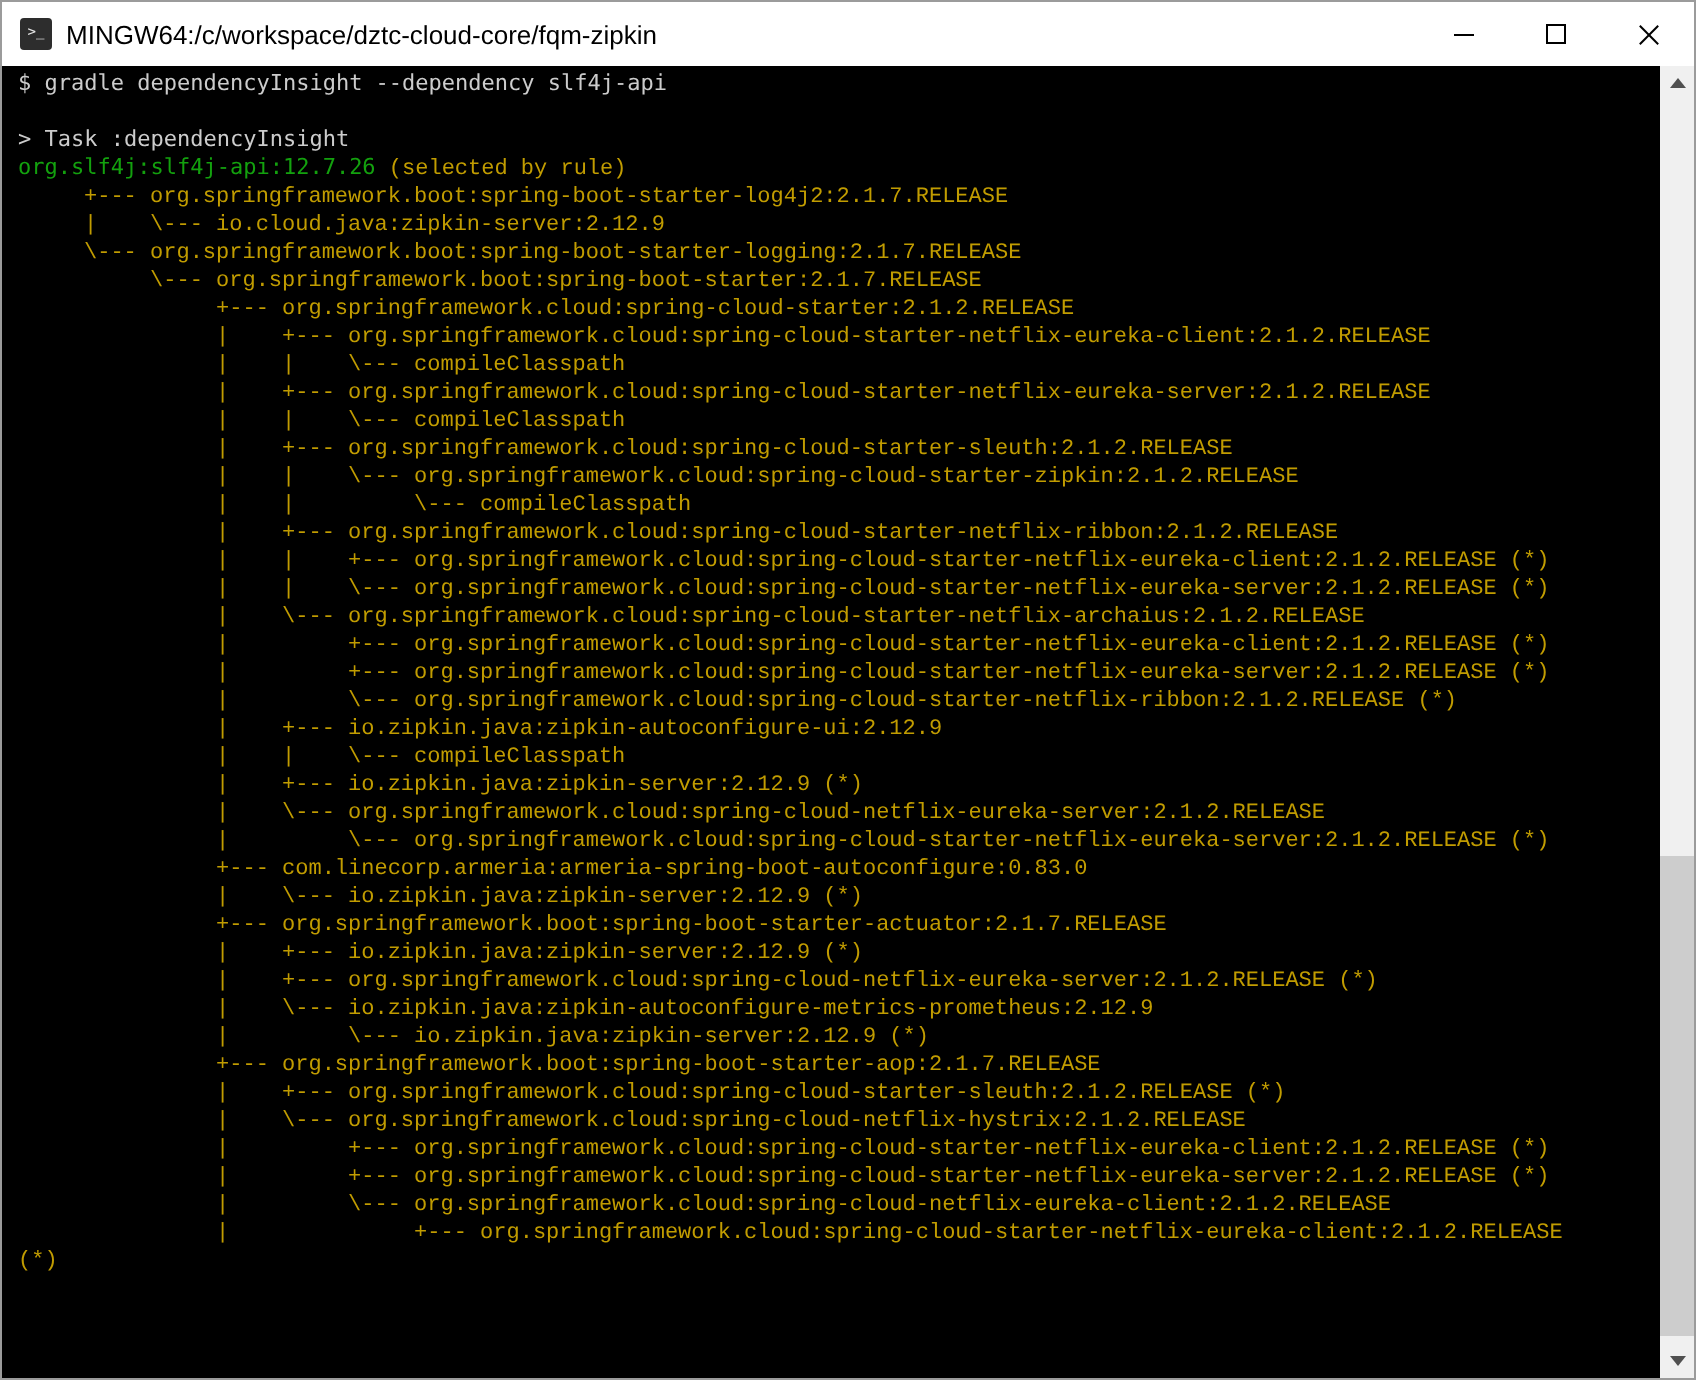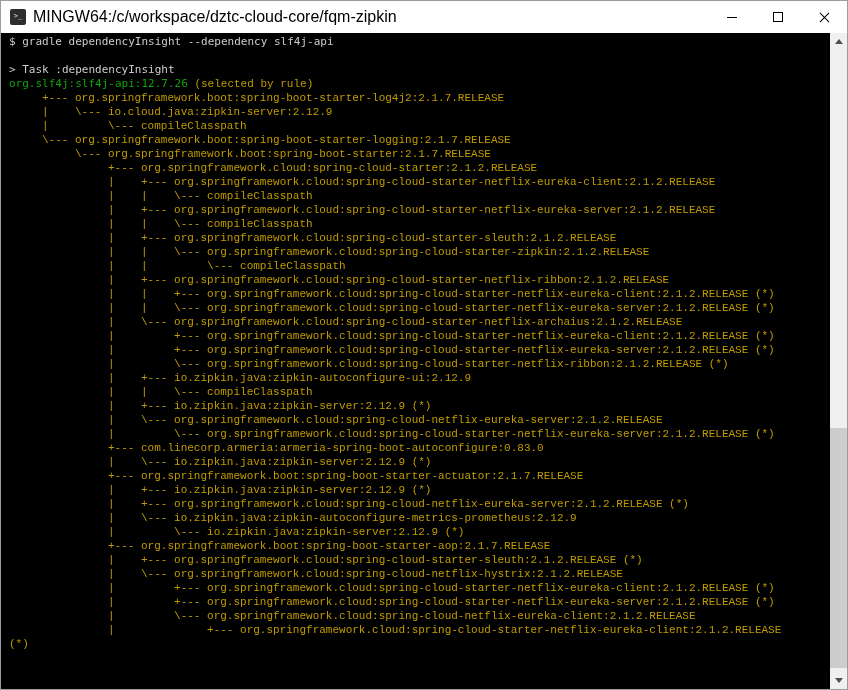"MINGW64:/c/workspace/dztc-cloud-core/fqm" .title { font-size: 16px -> 13px }
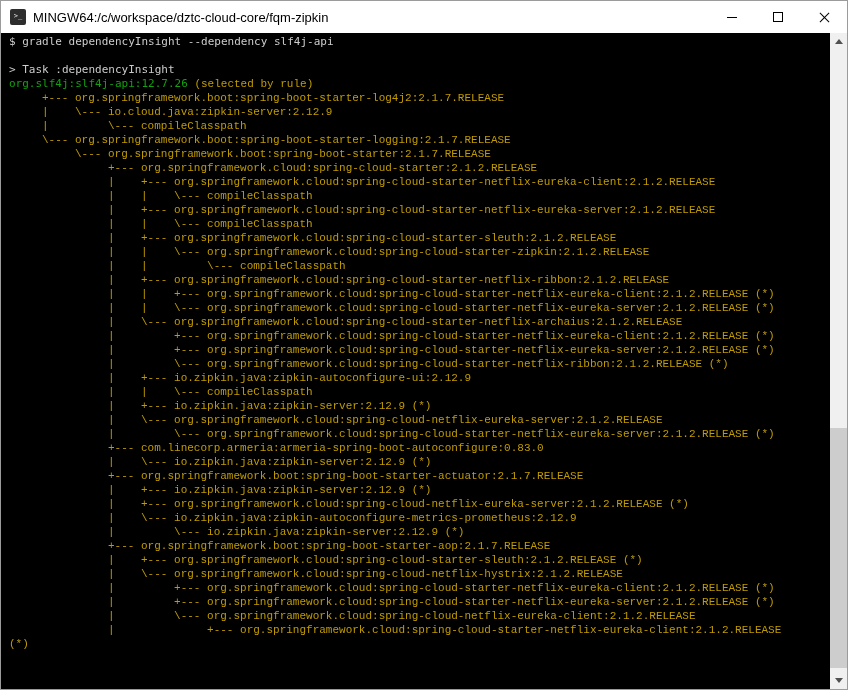"| \--- compileClasspath" div.line { html: <div><span> | \--- compileClasspath</span></div> -> none }
